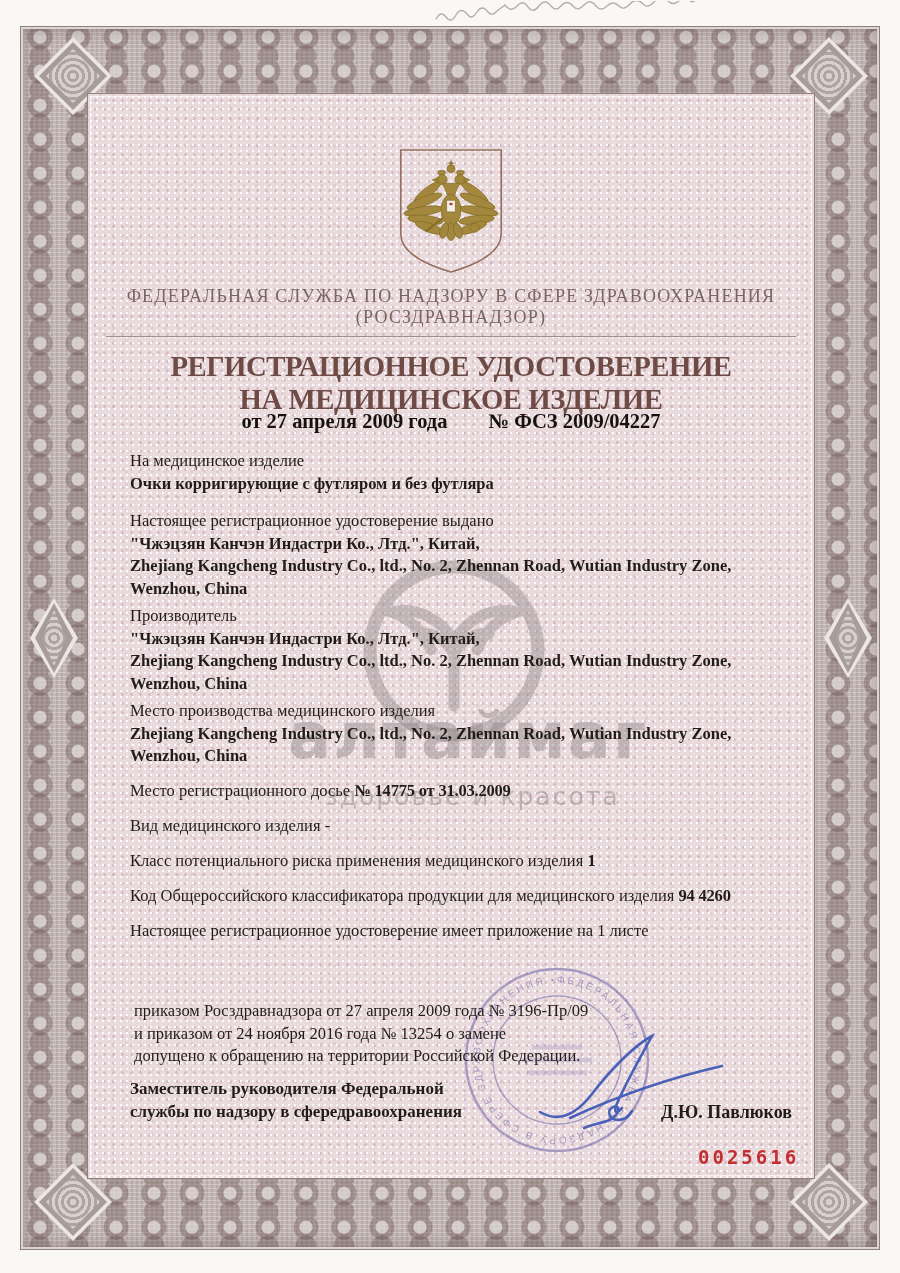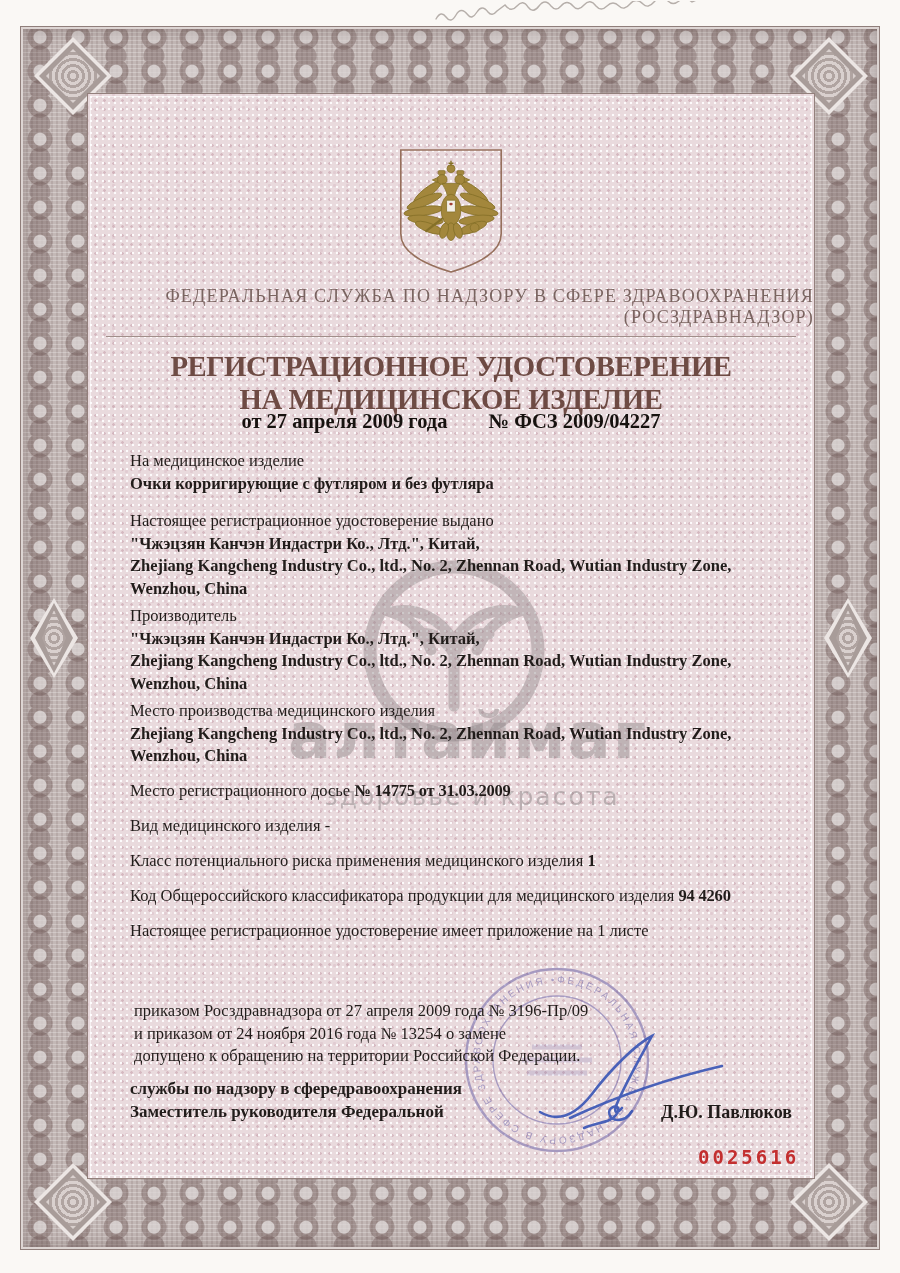"ФЕДЕРАЛЬНАЯ СЛУЖБА ПО НАДЗОРУ В СФЕРЕ ЗДРАВООХРАНЕНИЯ" .agency { text-align: right -> center }
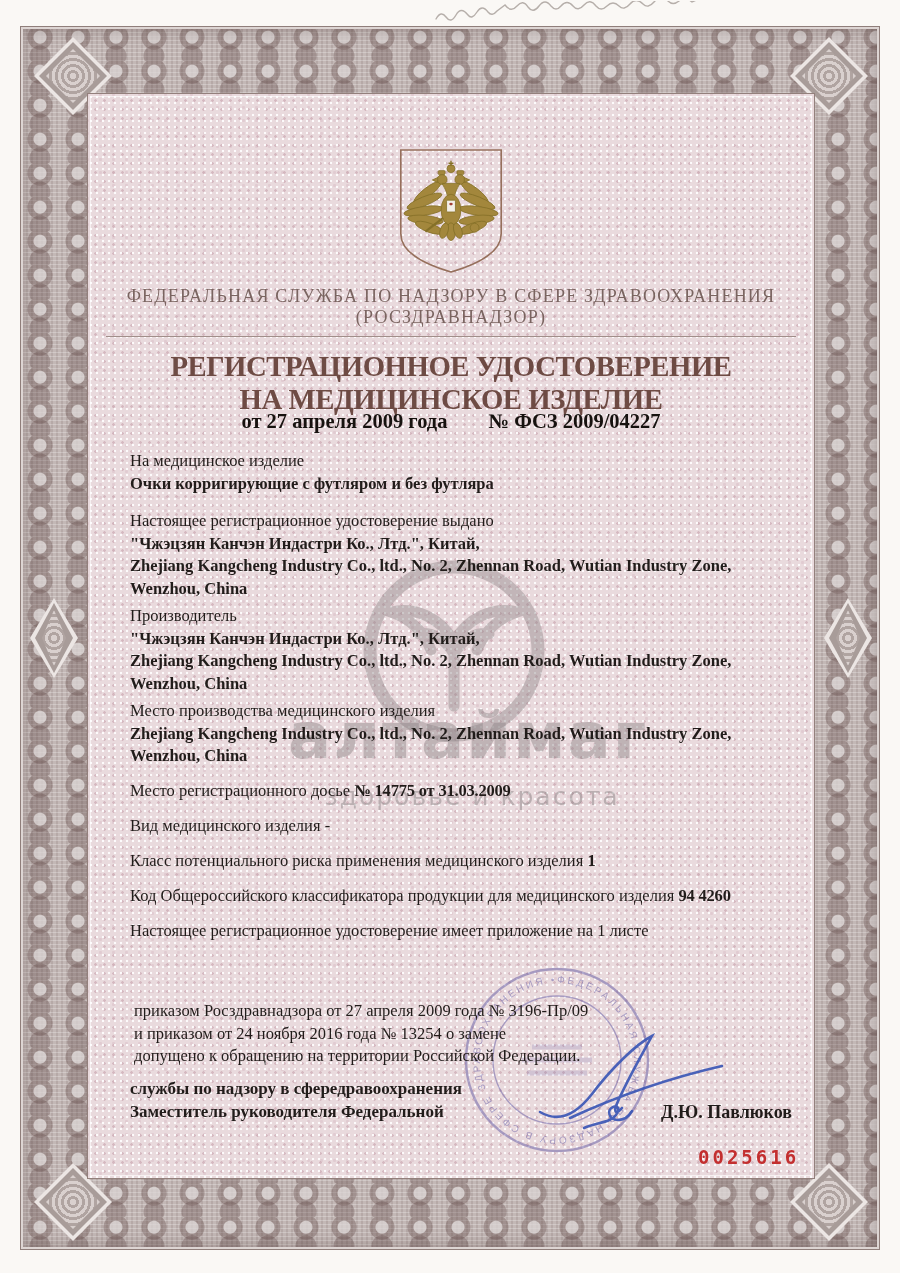"службы по надзору в сфередравоохранения" div { order: before "Заместитель руководителя Федеральной" -> after "Заместитель руководителя Федеральной" }
